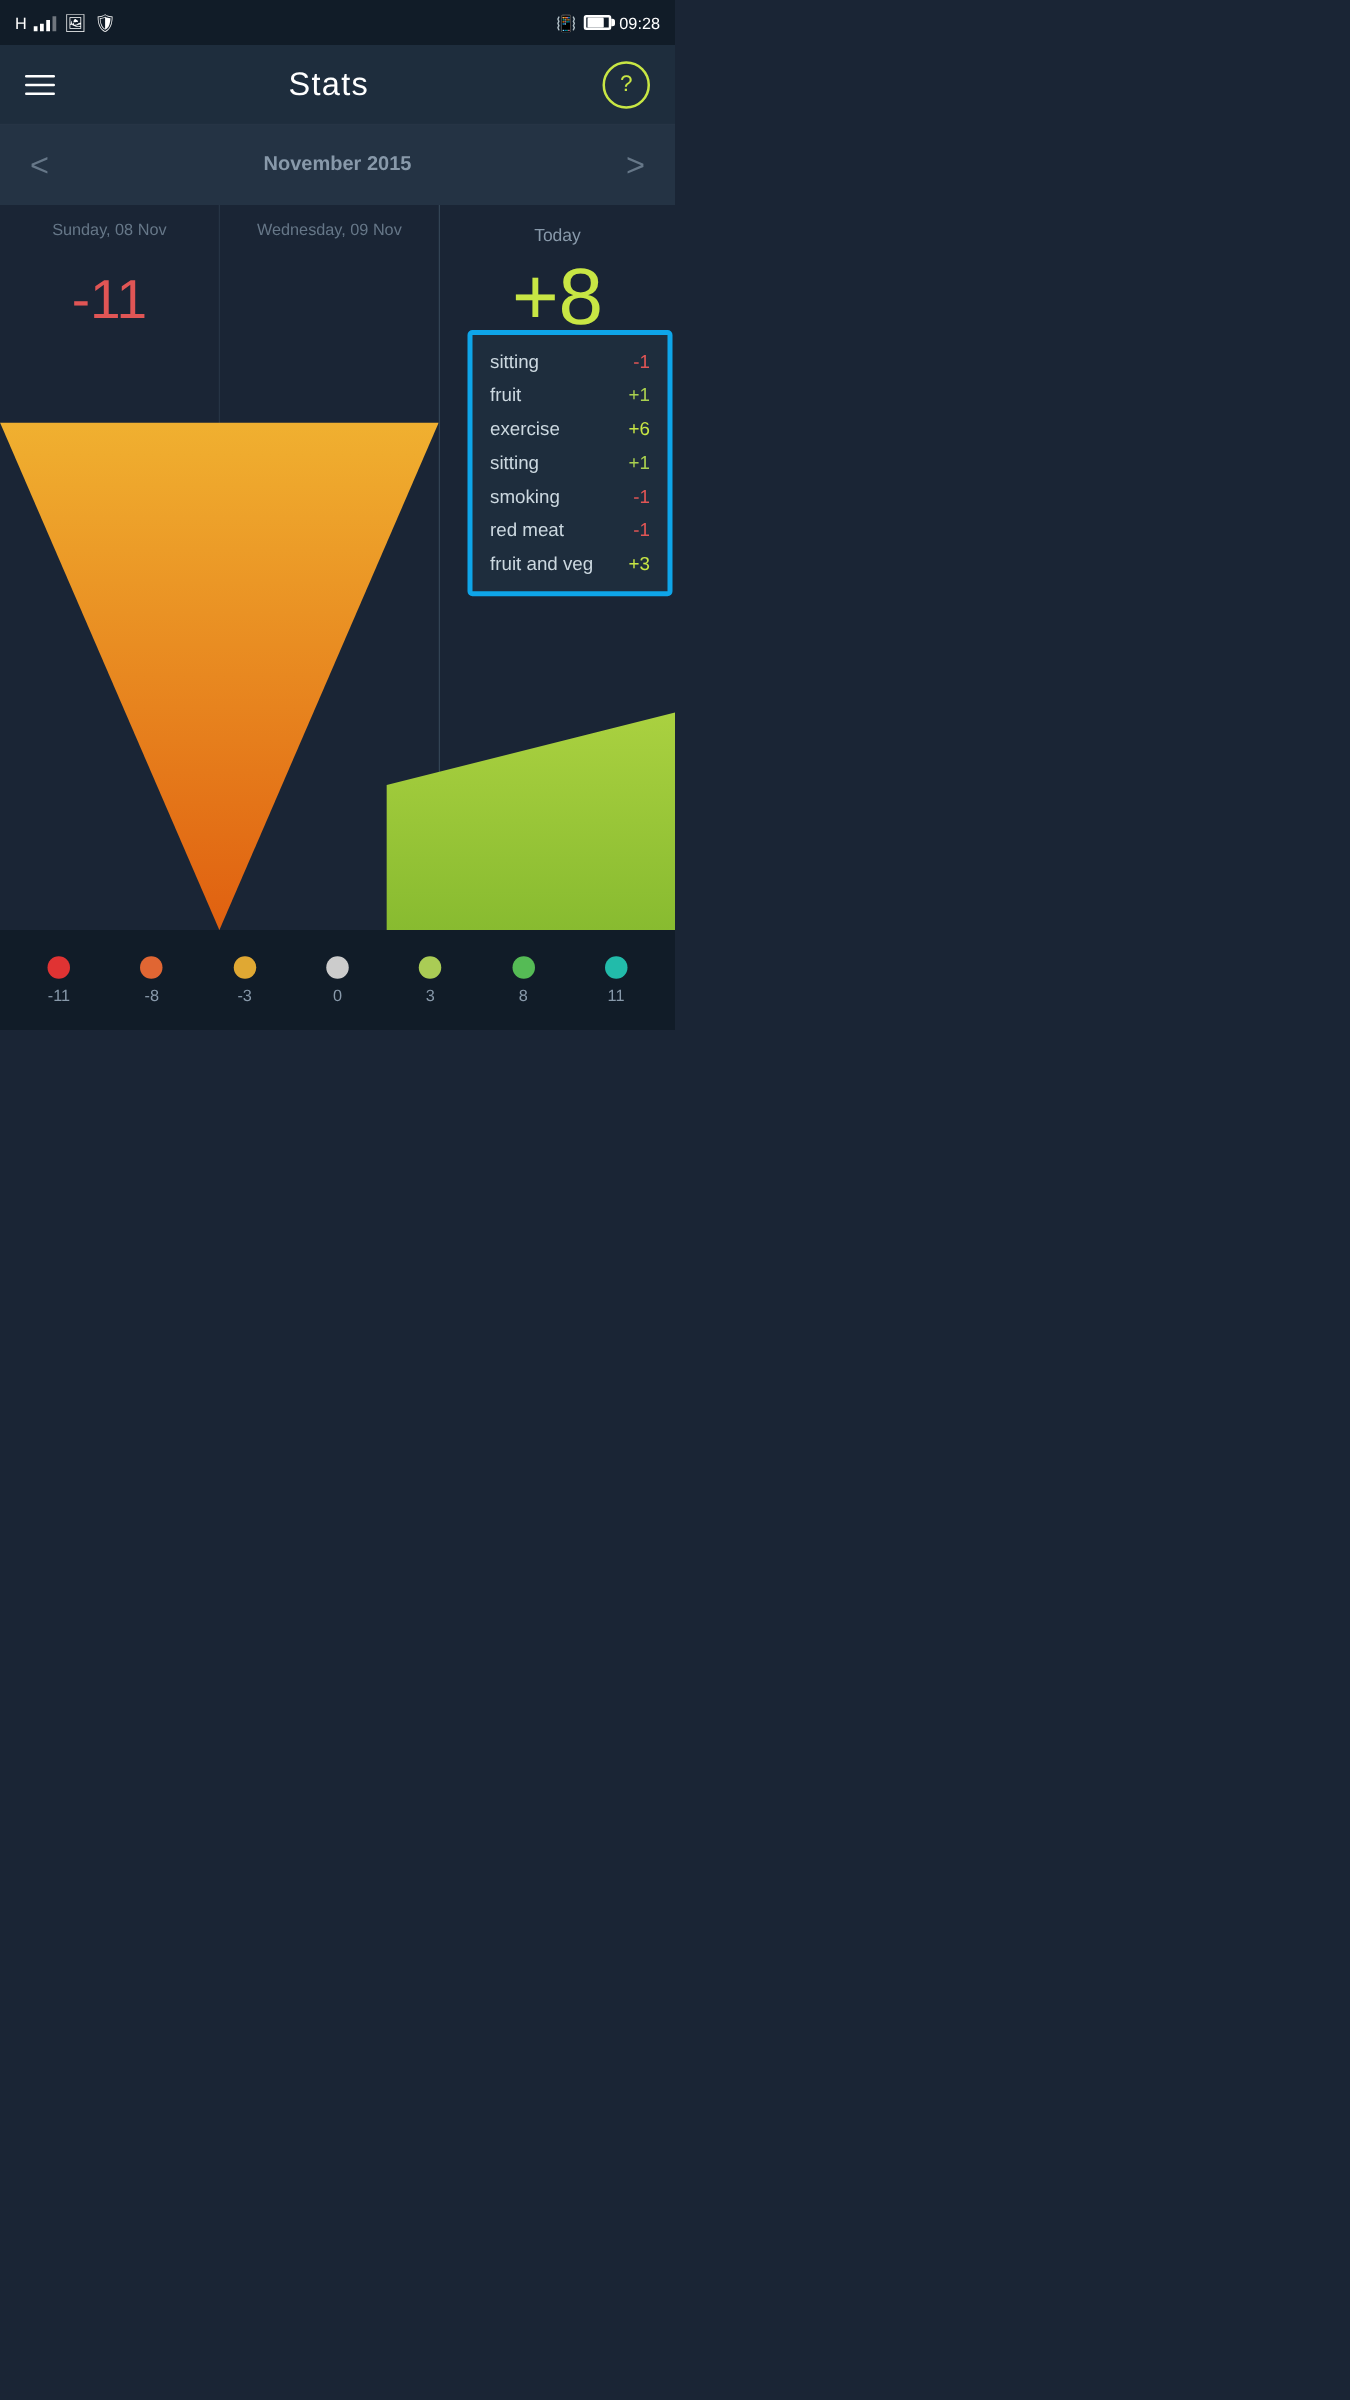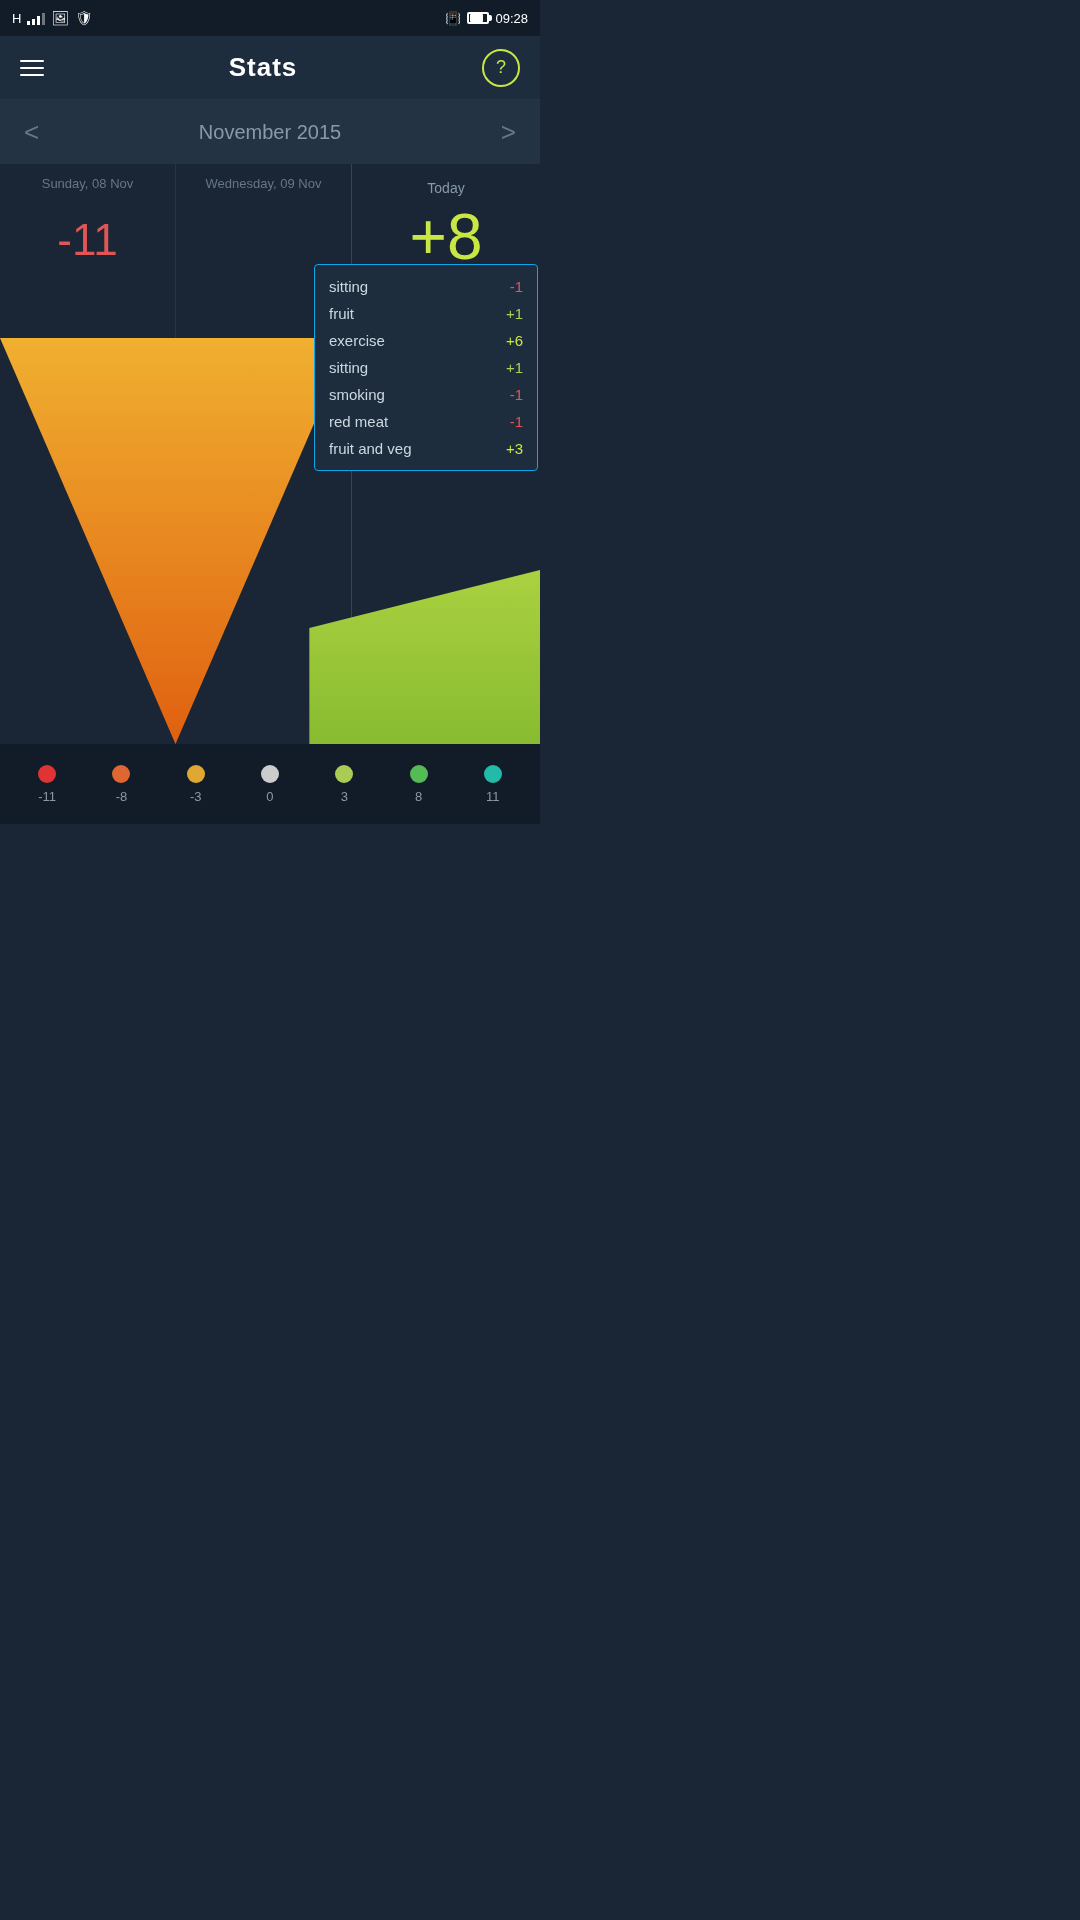"Stats" .nav-title { font-weight: 700 -> 400 }
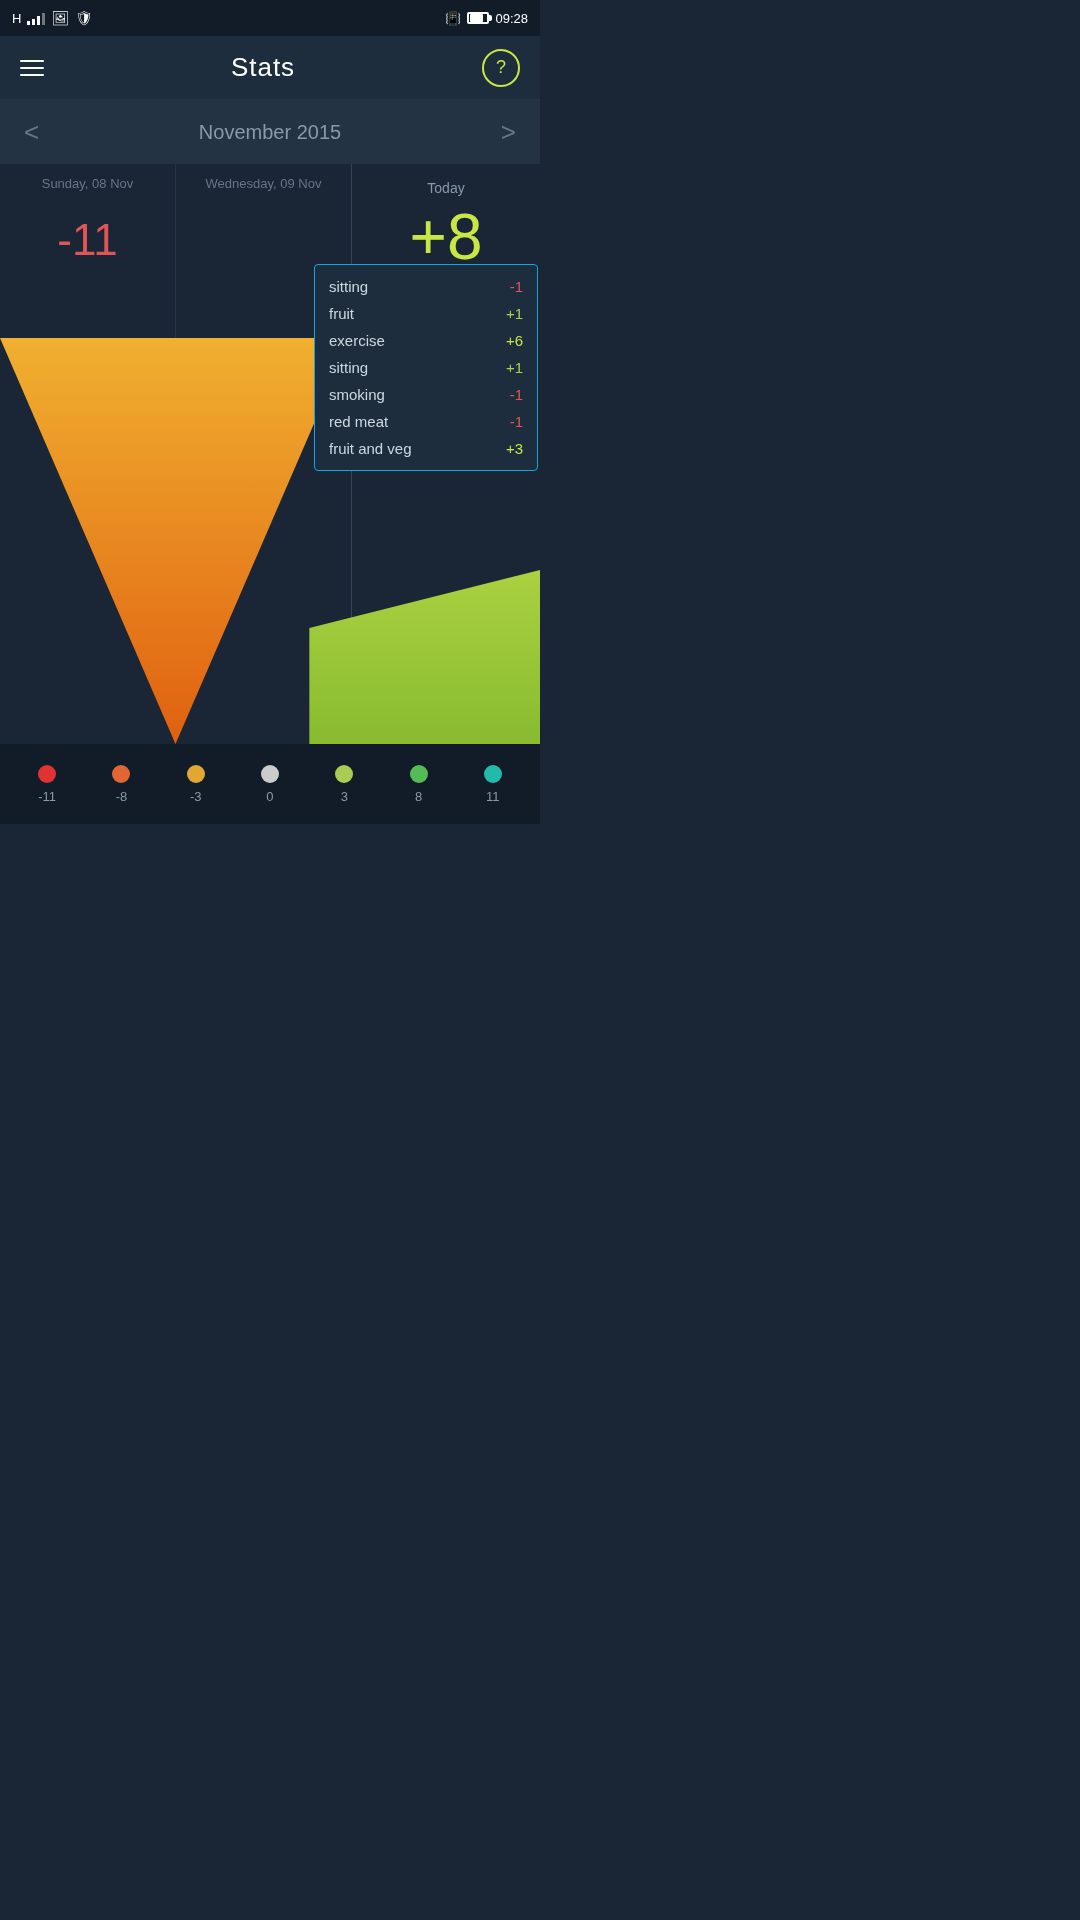"November 2015" .month-label { font-size: 20px -> 16px; font-weight: 400 -> 700 }
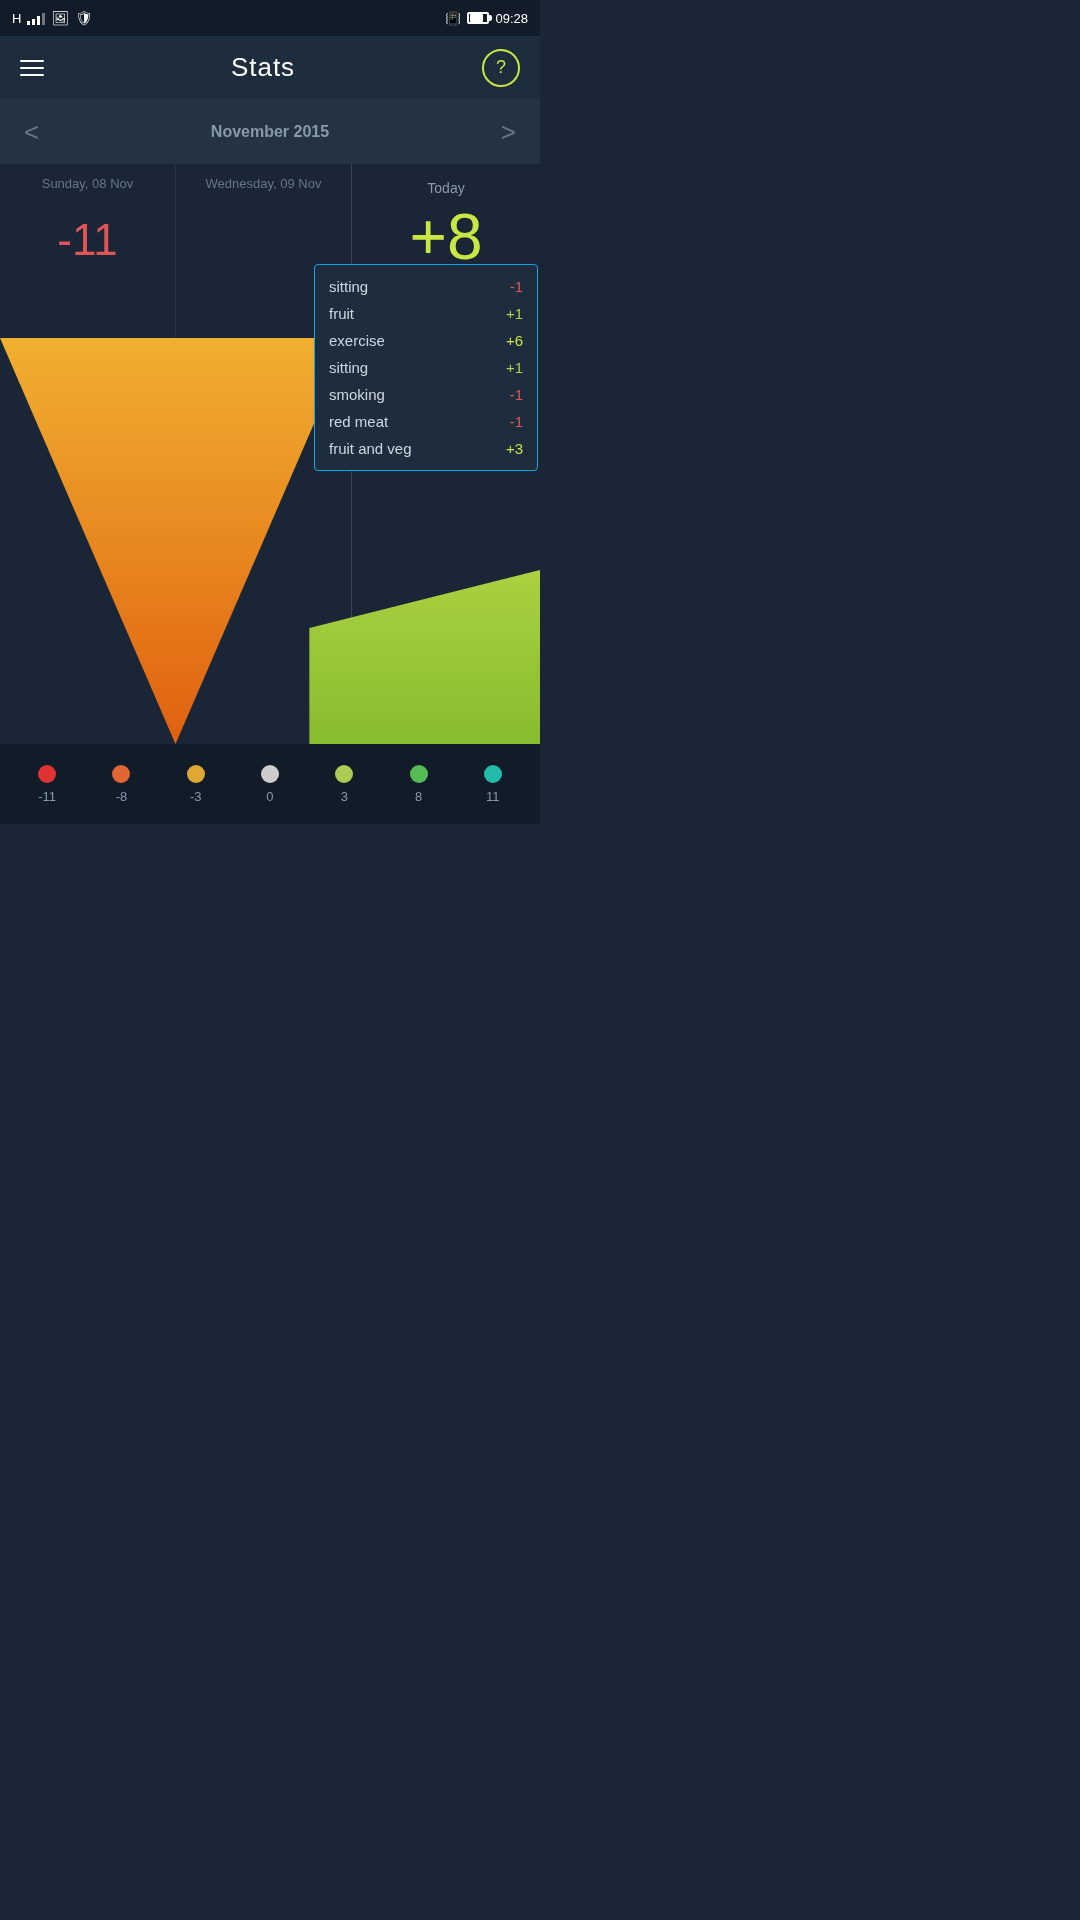"sitting" .tooltip-popup { border: 1px solid #0ea5e9 -> 4px solid #0ea5e9; width: 224px -> 164px }
